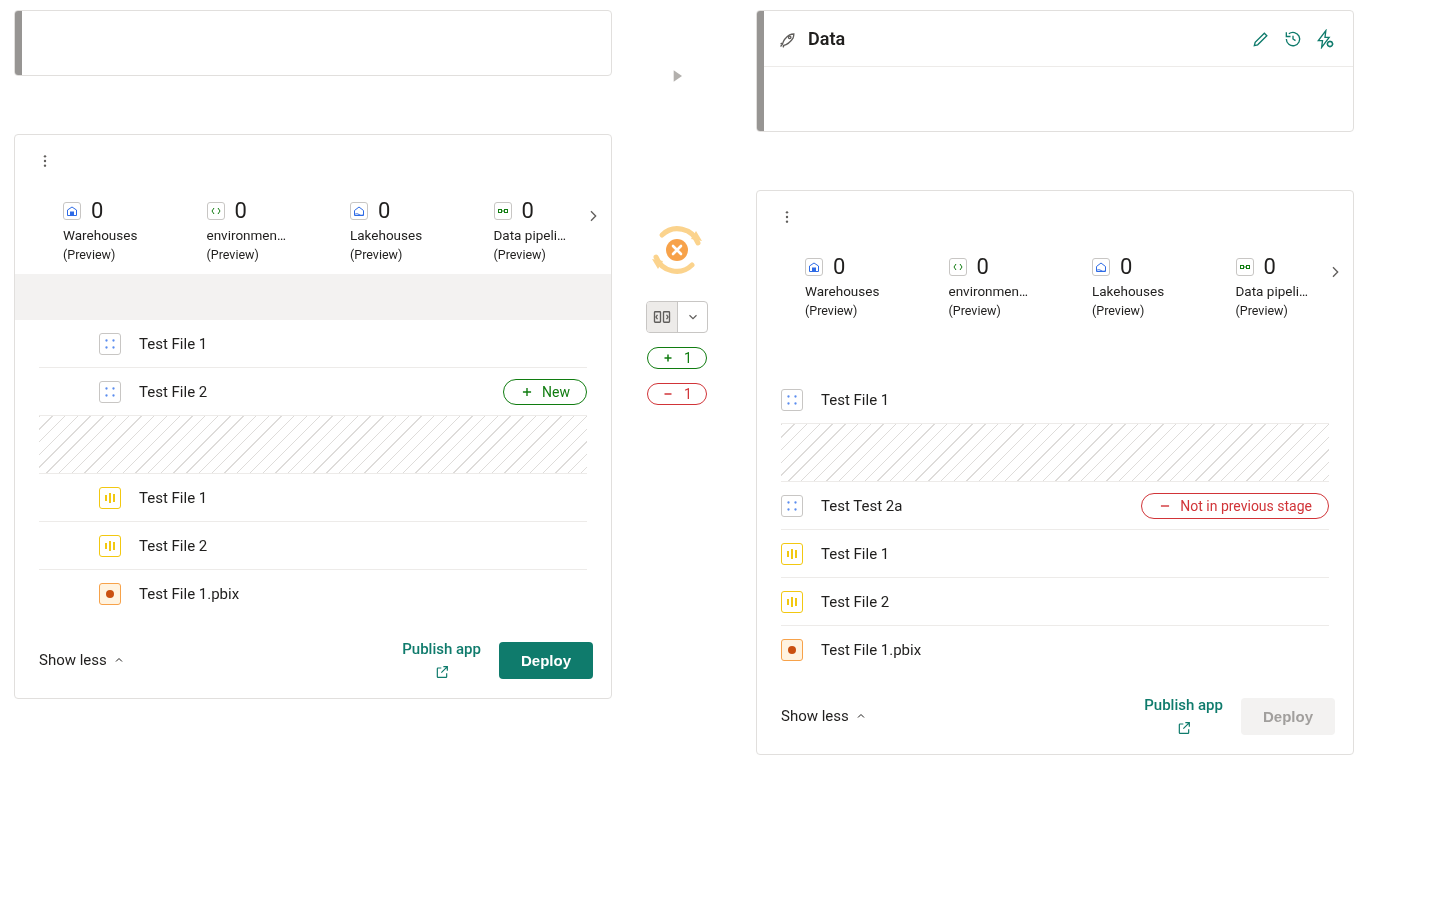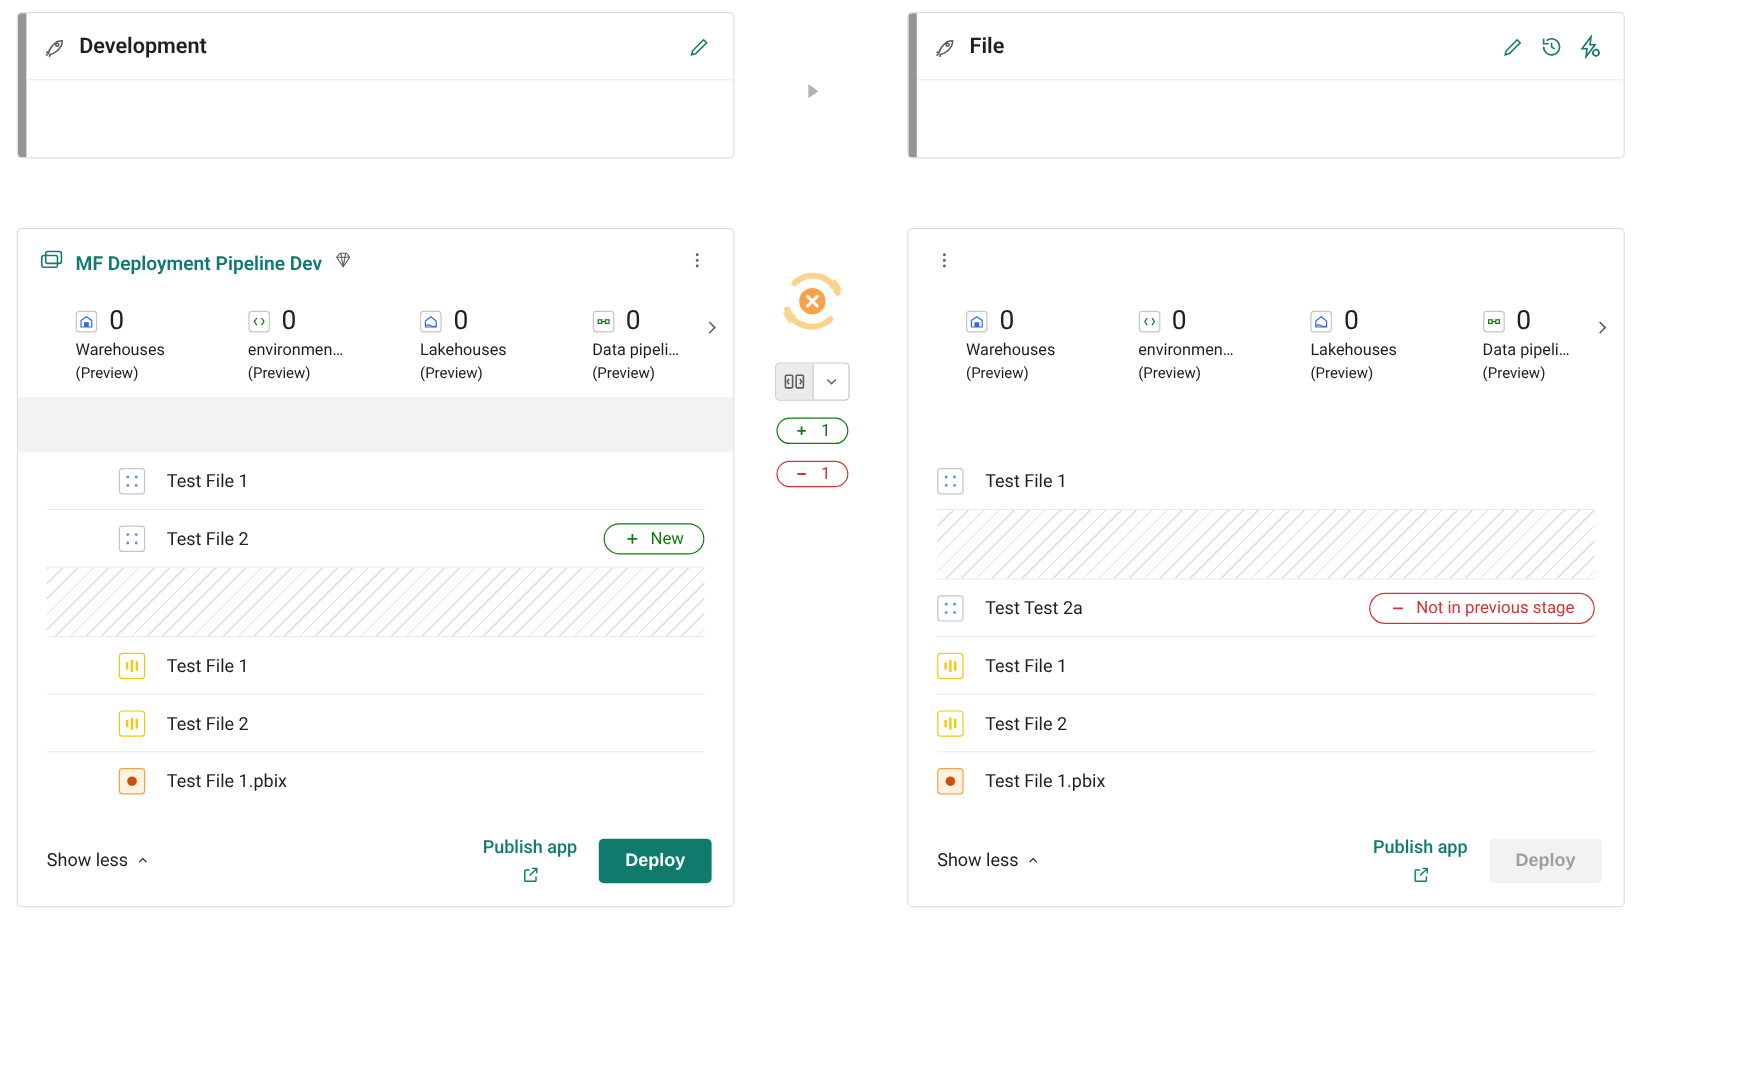"Development" div.stage-top { html: <div> <div> <span> <svg> <path></path> <circle></circle> <path></path> </svg> </span> <span>Development</span> </div> <div> <span> <svg> <path></path> </svg> </span> </div> </div> -> none }
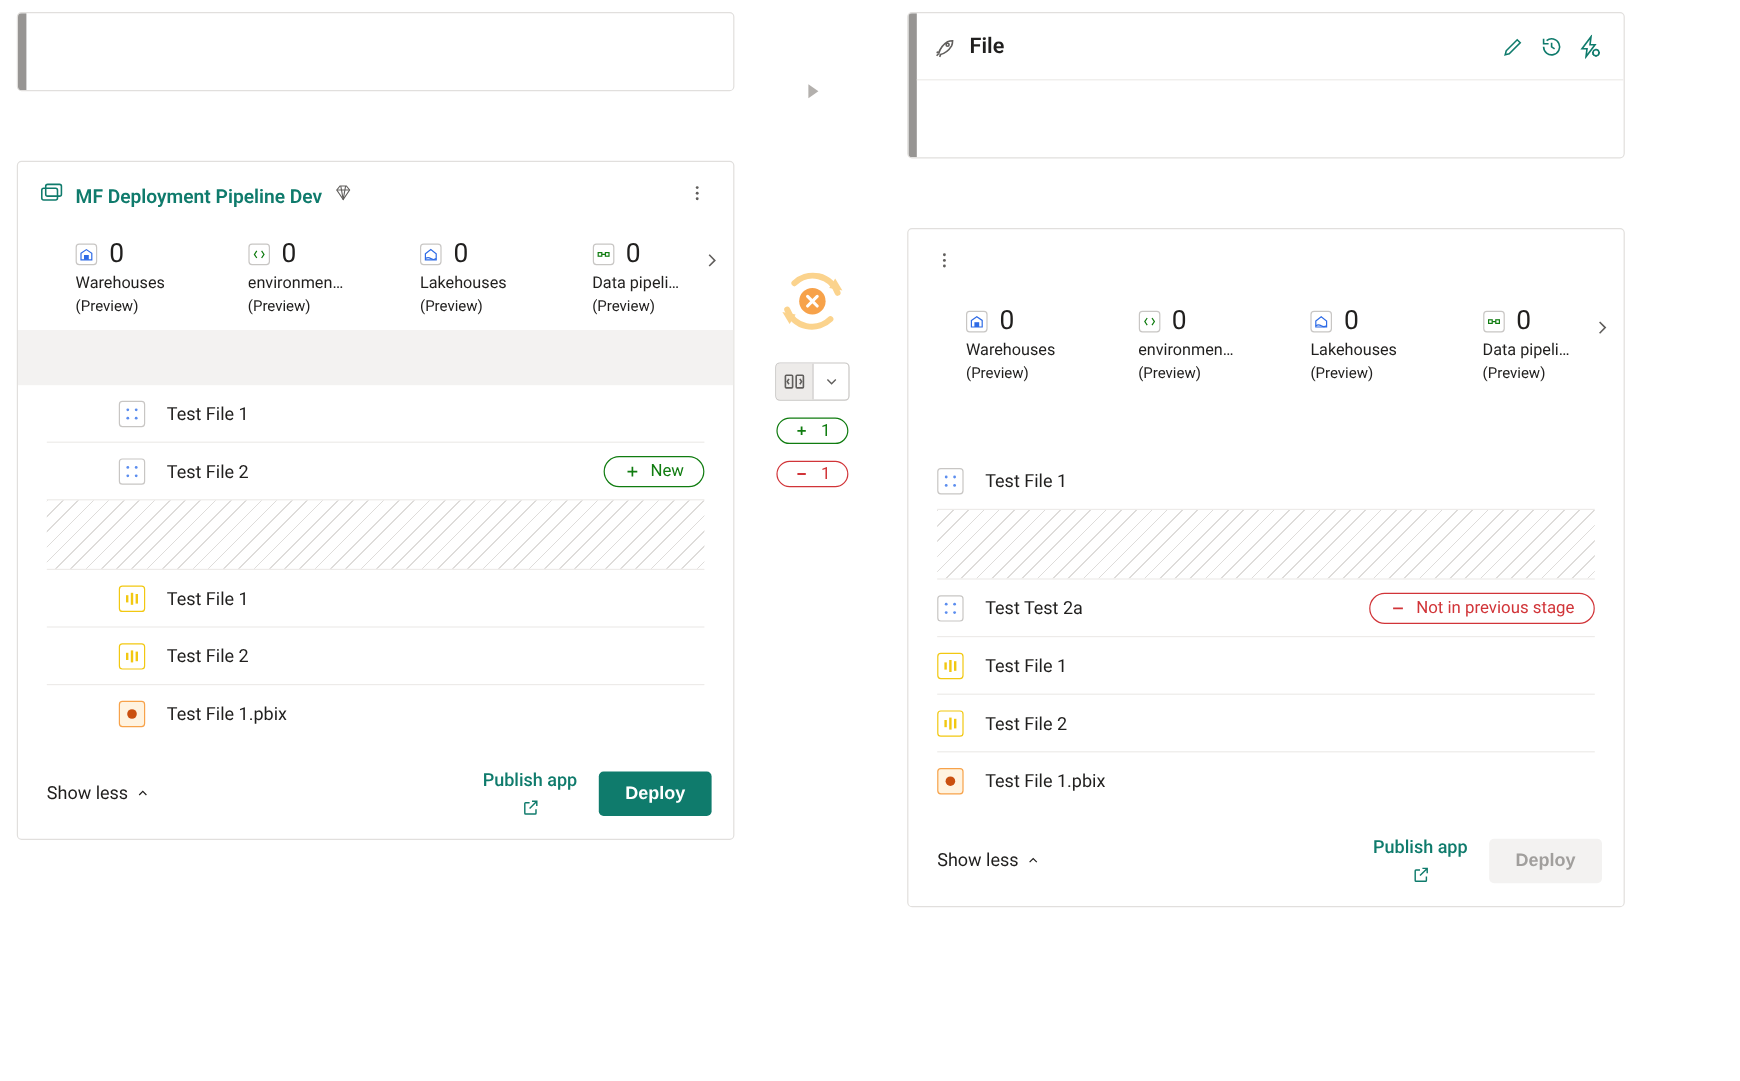"File" span { text: File -> Data }
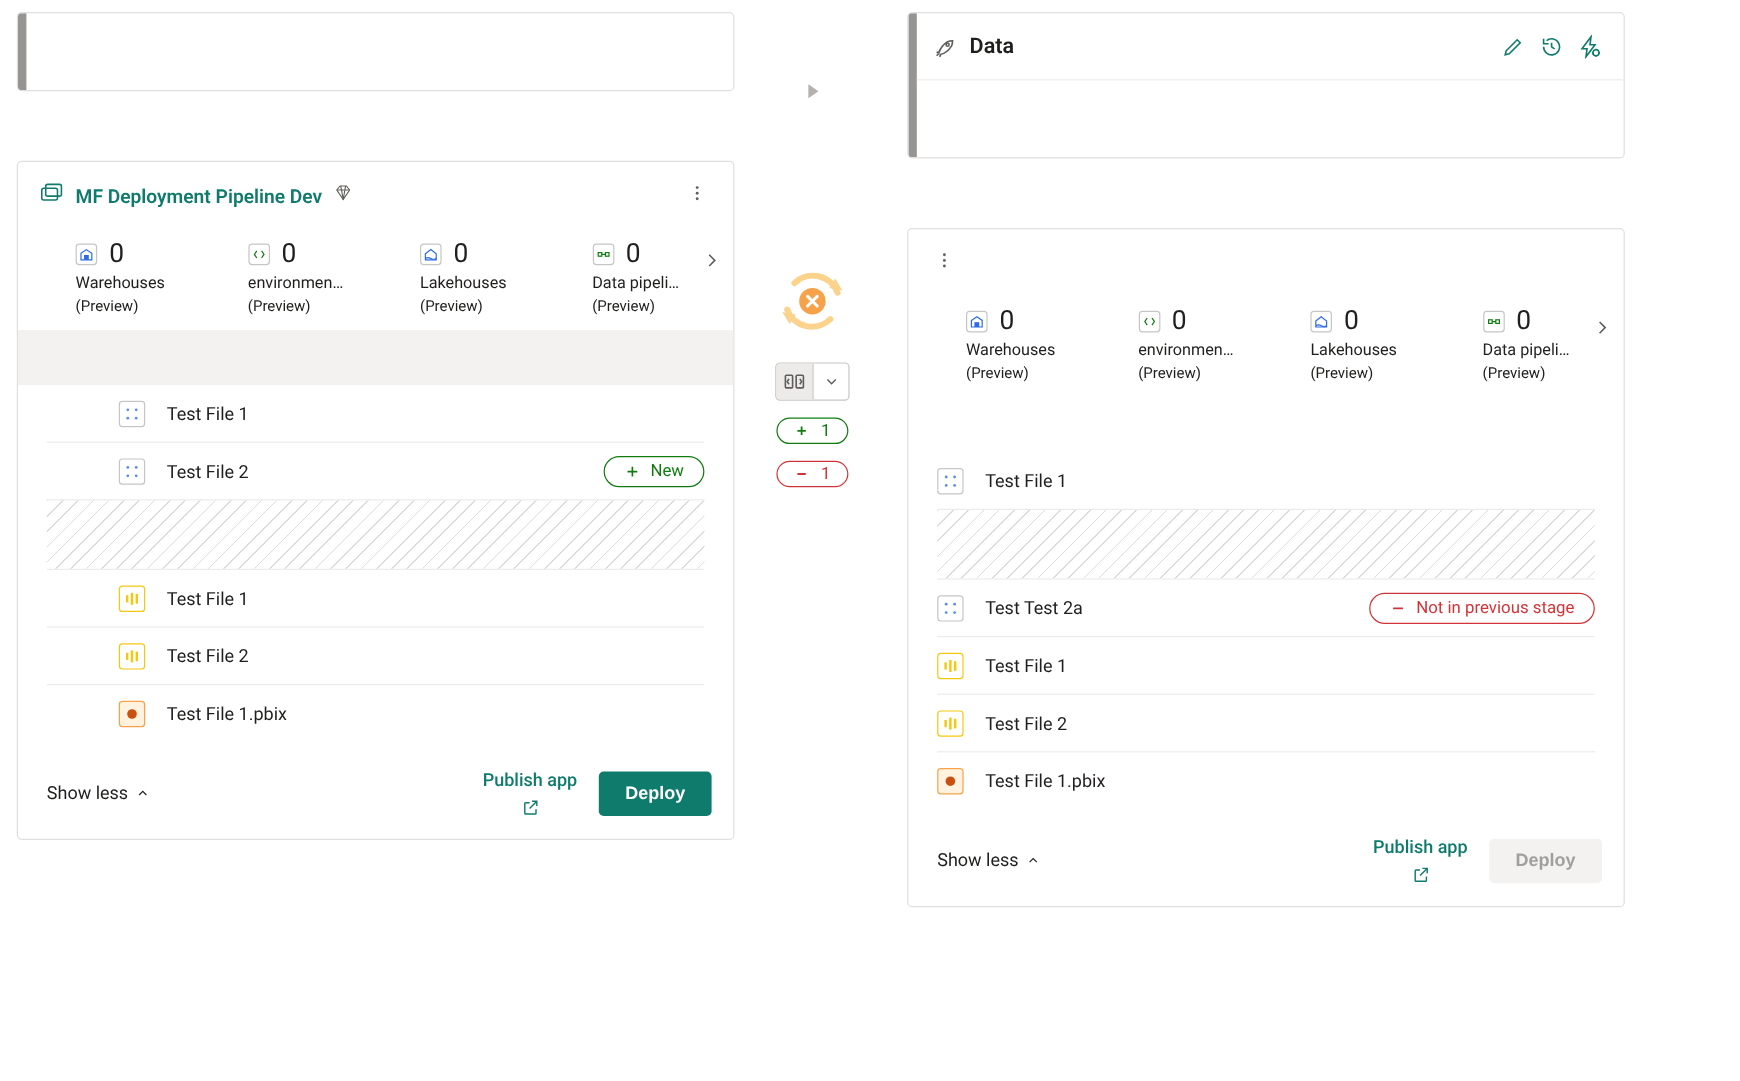"MF Deployment Pipeline Dev" div.ws-title { html: <div> <span> <svg> <rect></rect> <rect></rect> </svg> </span> <span>MF Deployment Pipeline Dev</span> <span> <svg> <path></path> <path></path> </svg> </span> </div> -> none }
